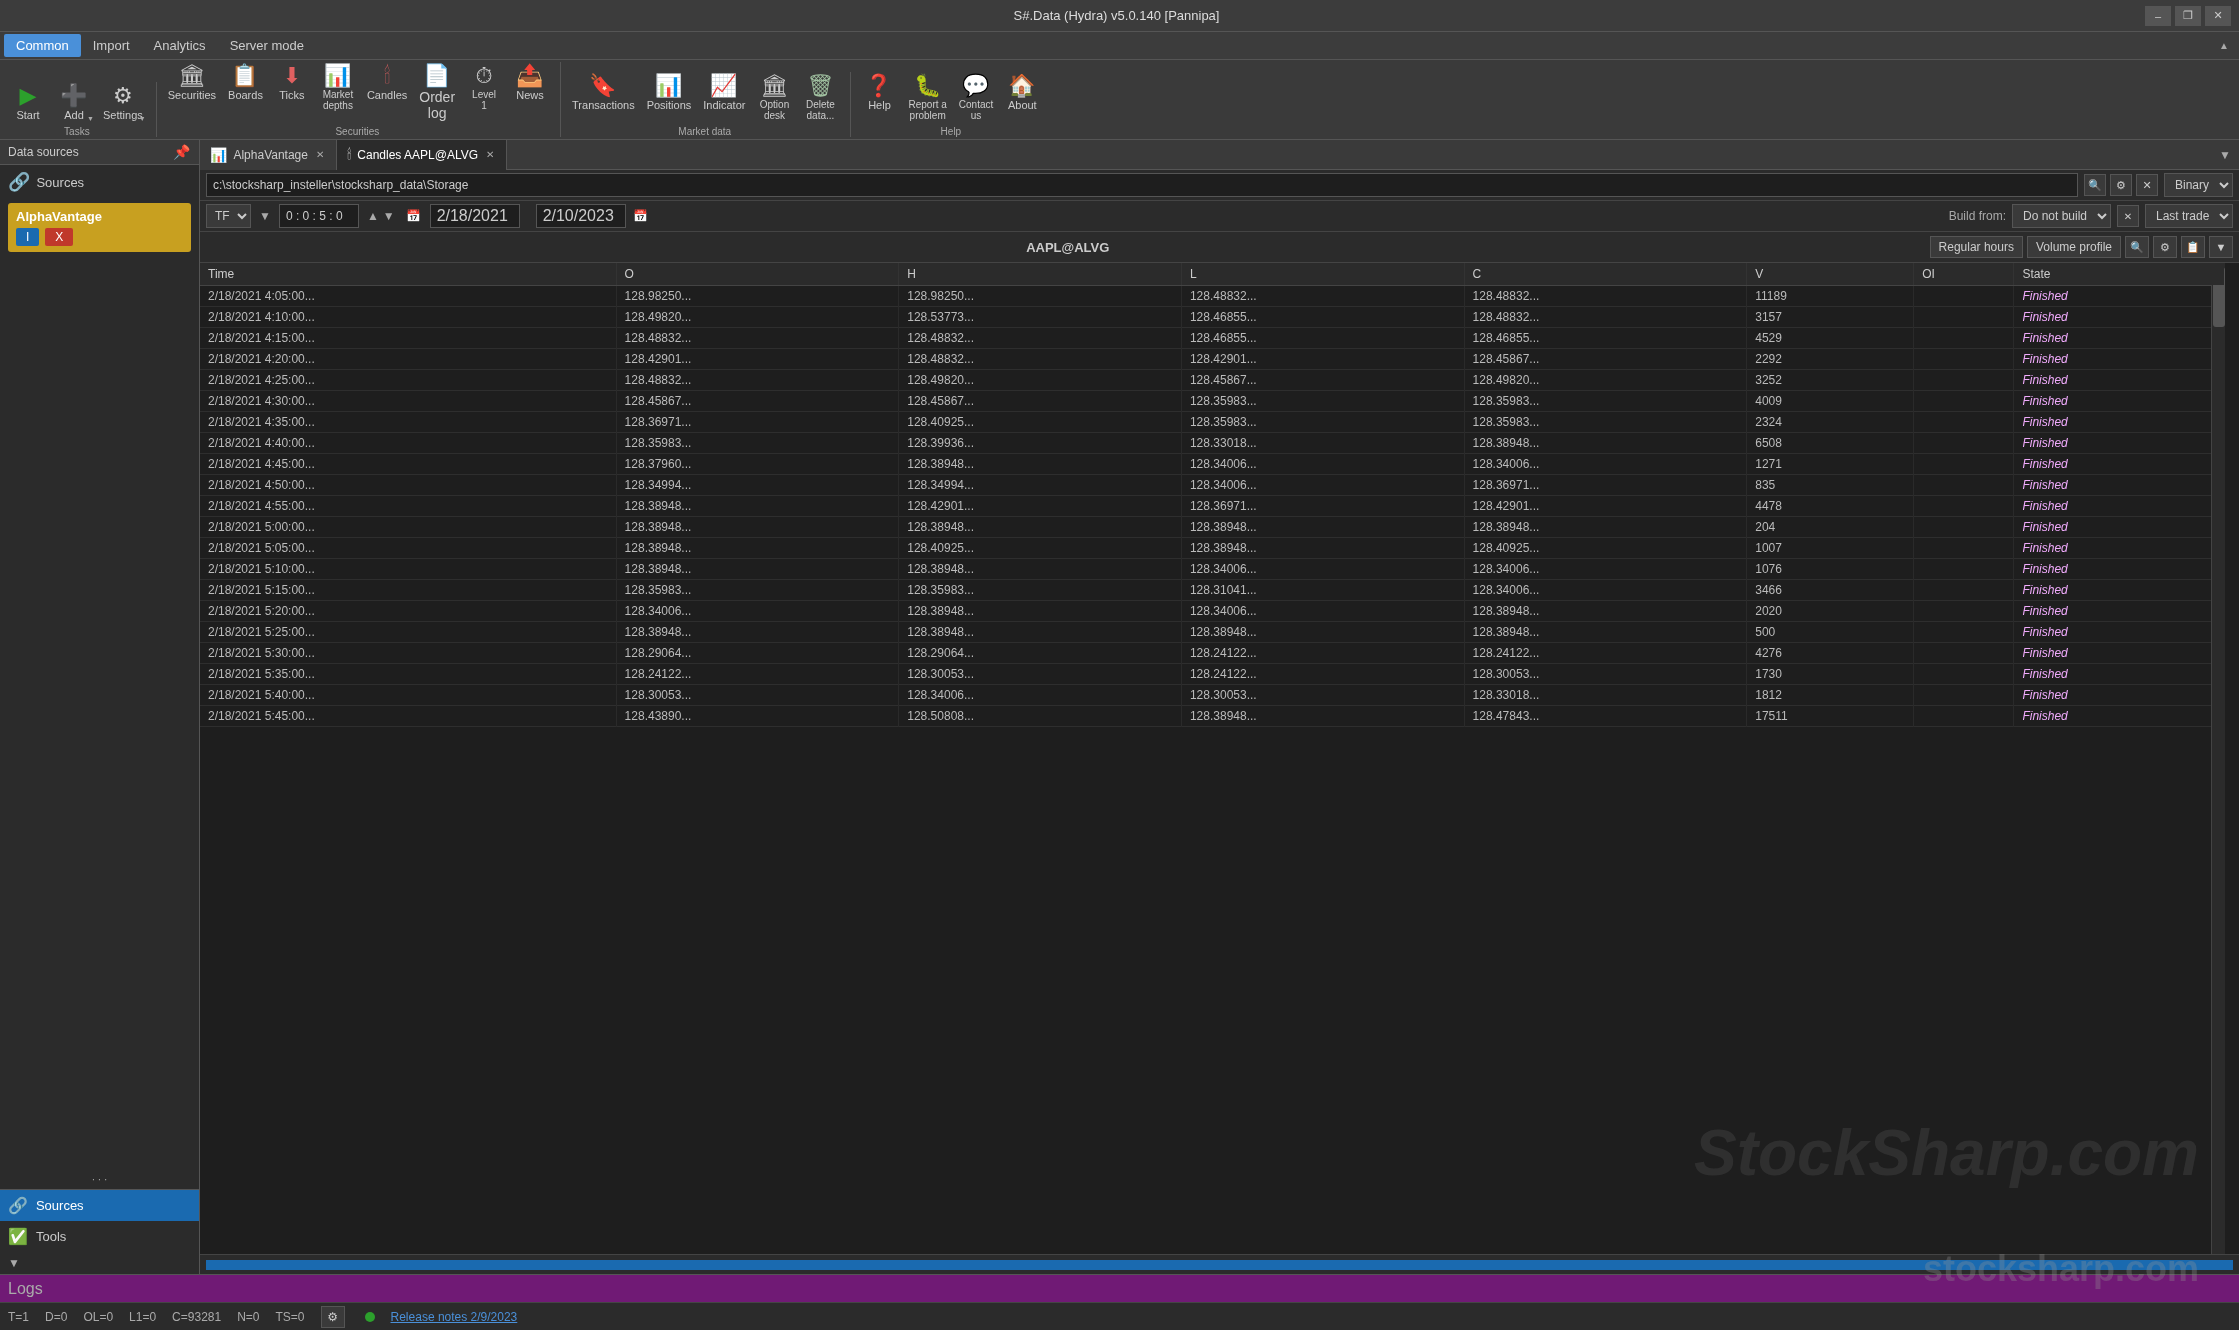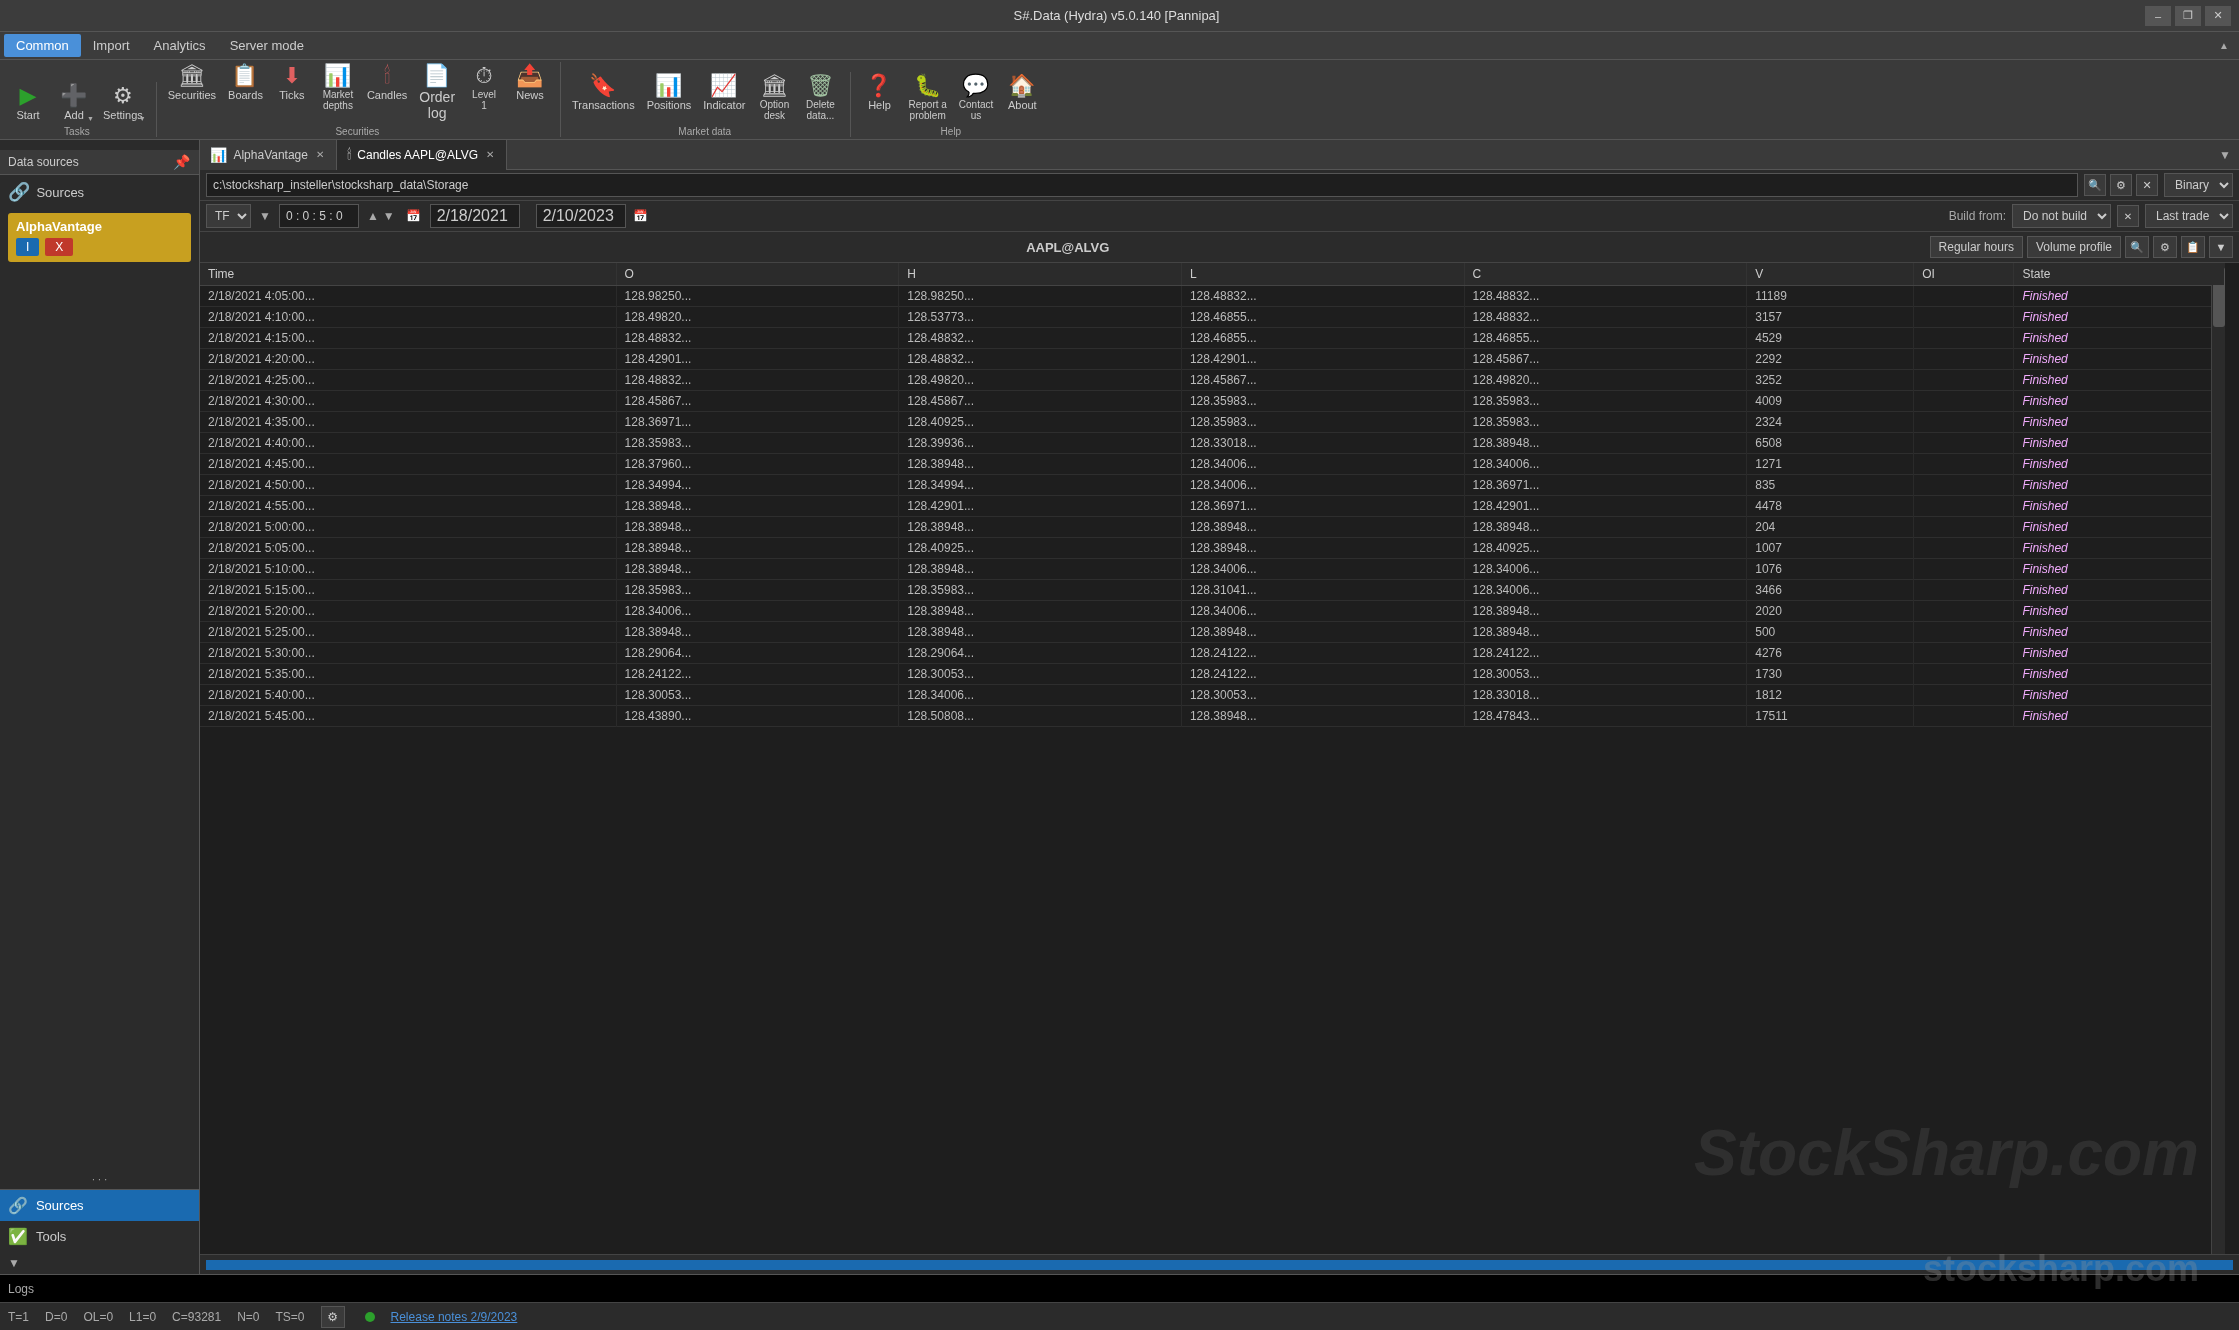"Data sources" .sidebar-header { margin-top: 10px -> none }
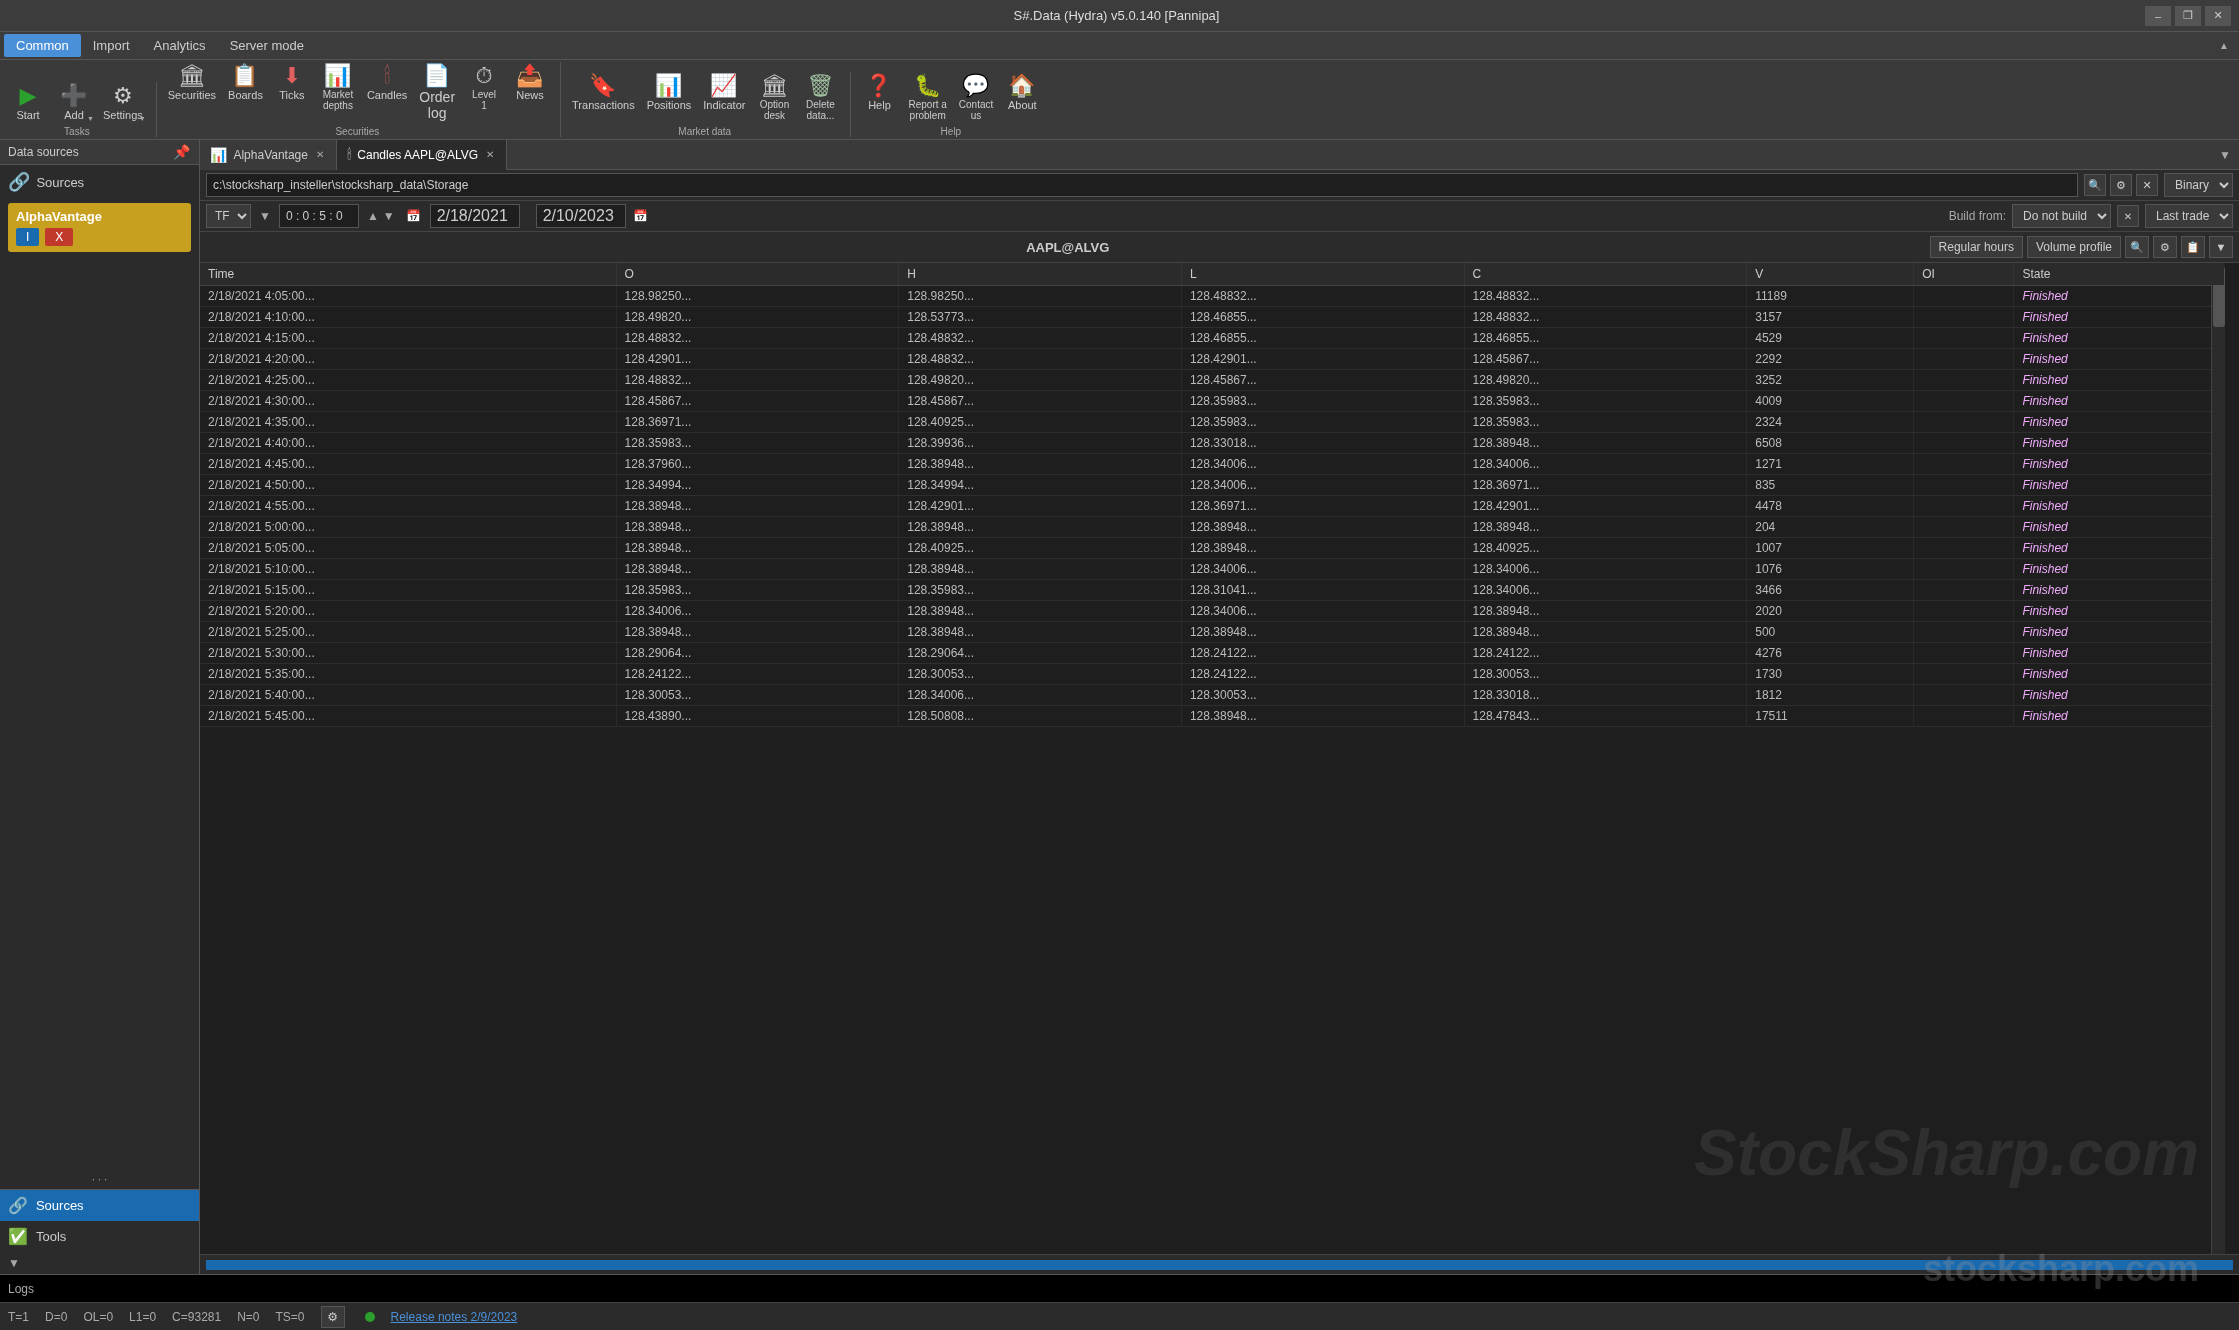"Logs" .logs-bar { background: #000000 -> #701a75; font-size: 12px -> 16px }
